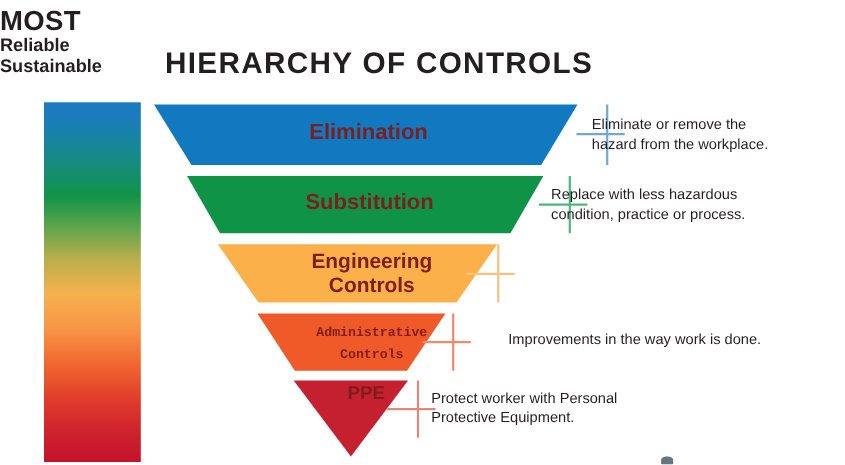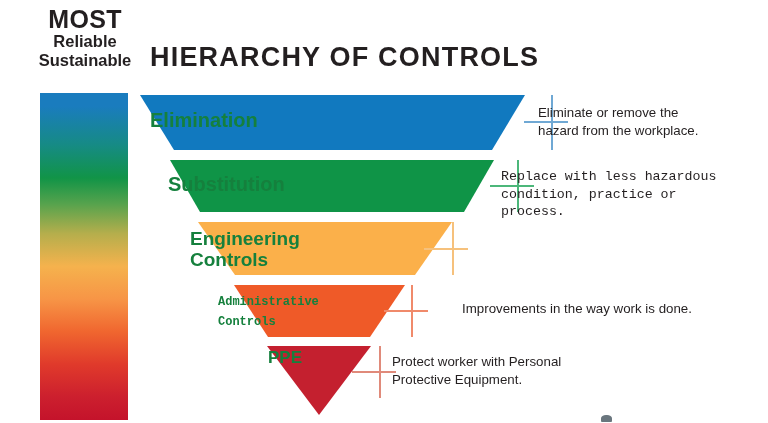"MOST" .legend-text { text-align: center -> left }
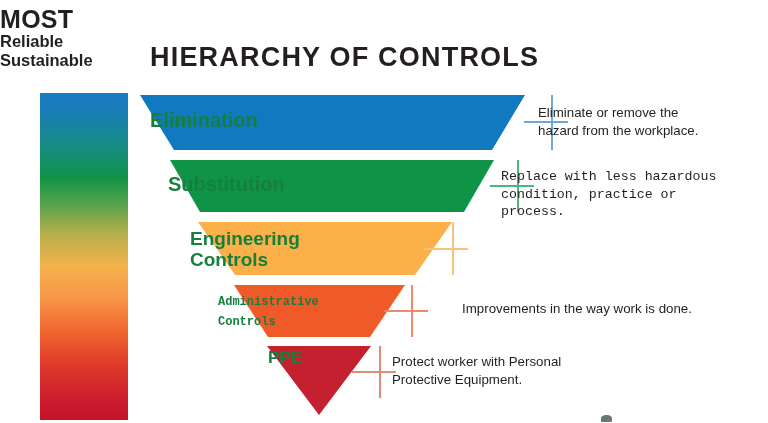"Elimination" .band-label { color: #15803d -> #7f1d1d; text-align: none -> center }
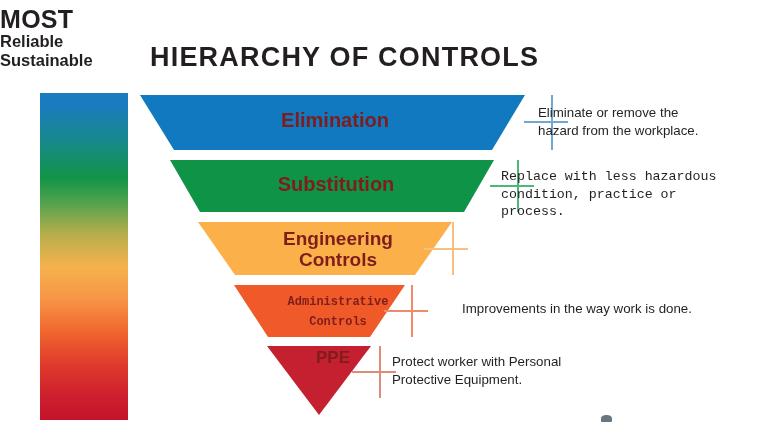"Replace with less hazardous" .desc-substitution { font-family: Liberation Mono, monospace -> none }
